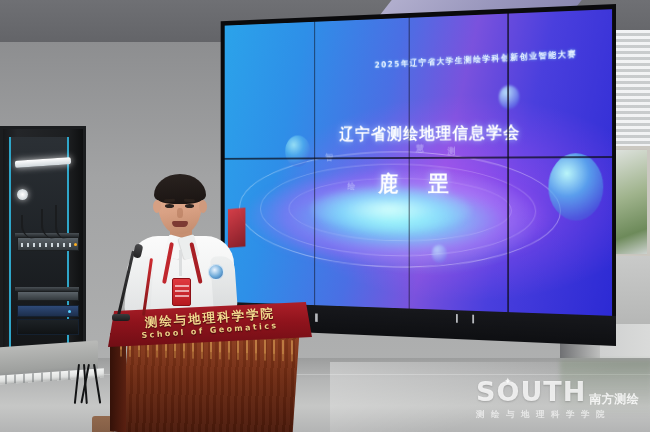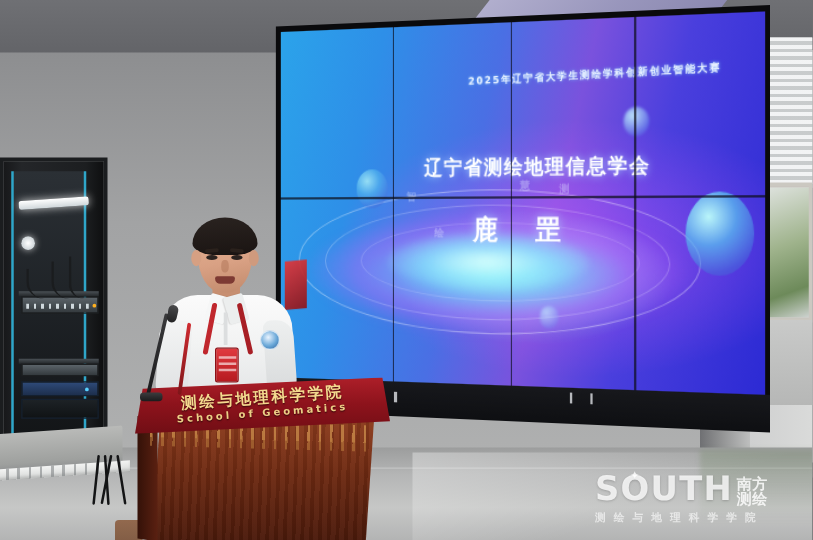"南方" .wm-cn { flex-direction: column -> none }
